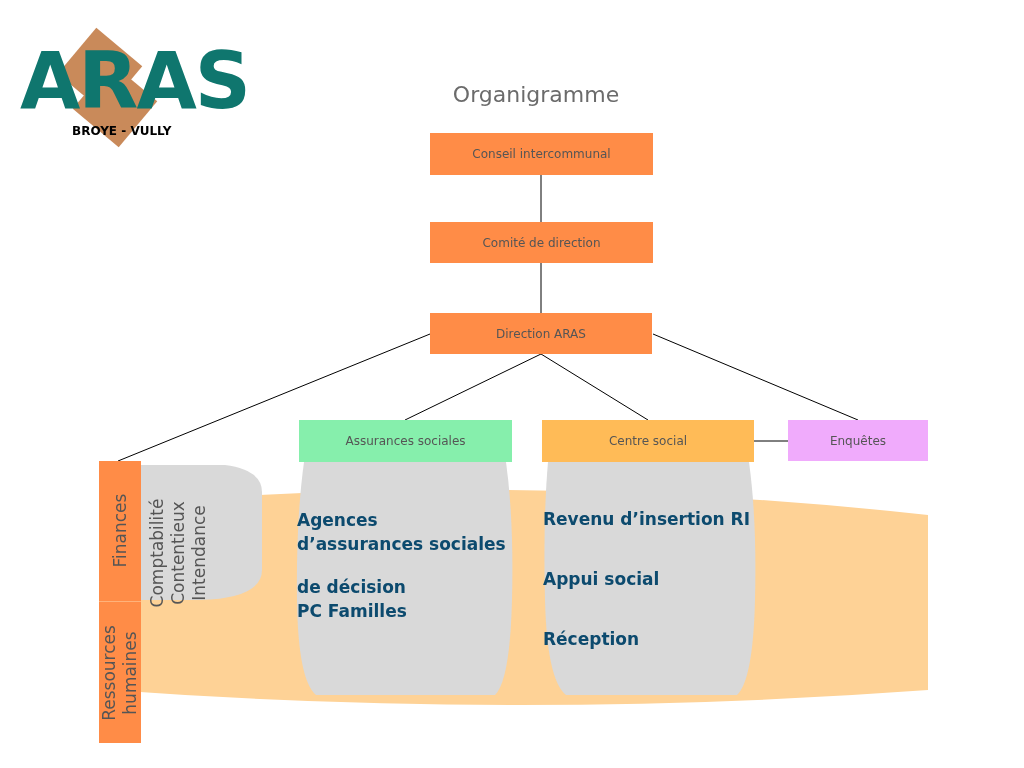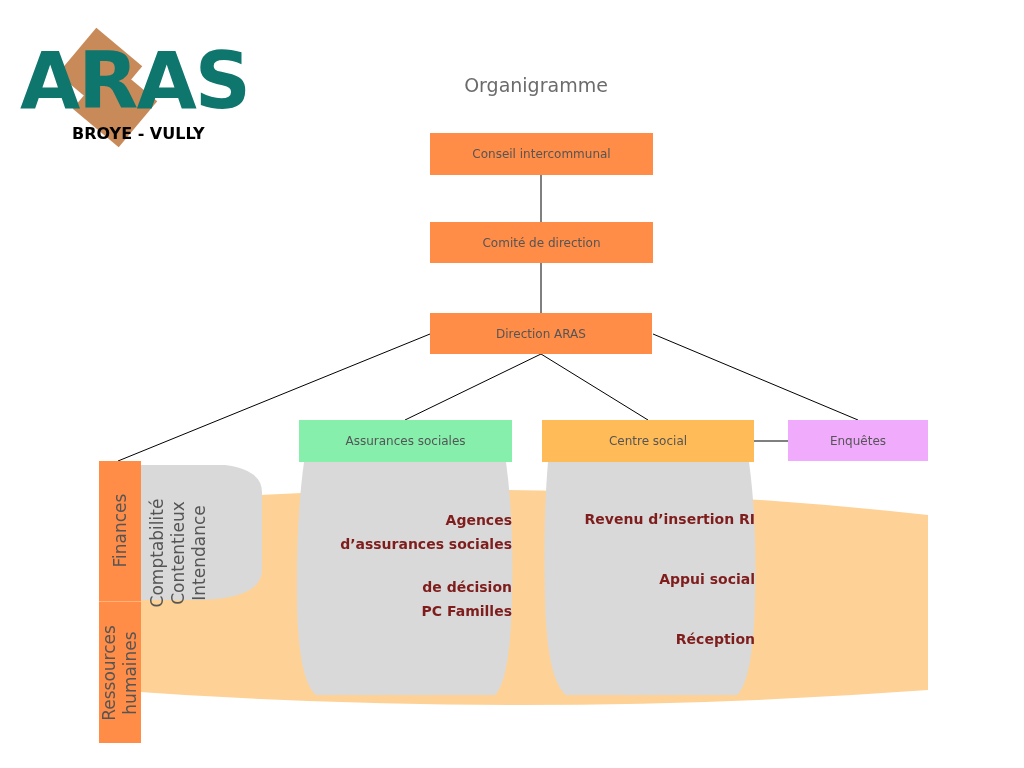"Organigramme" .title { font-size: 19px -> 22px; top: 74px -> 82px }
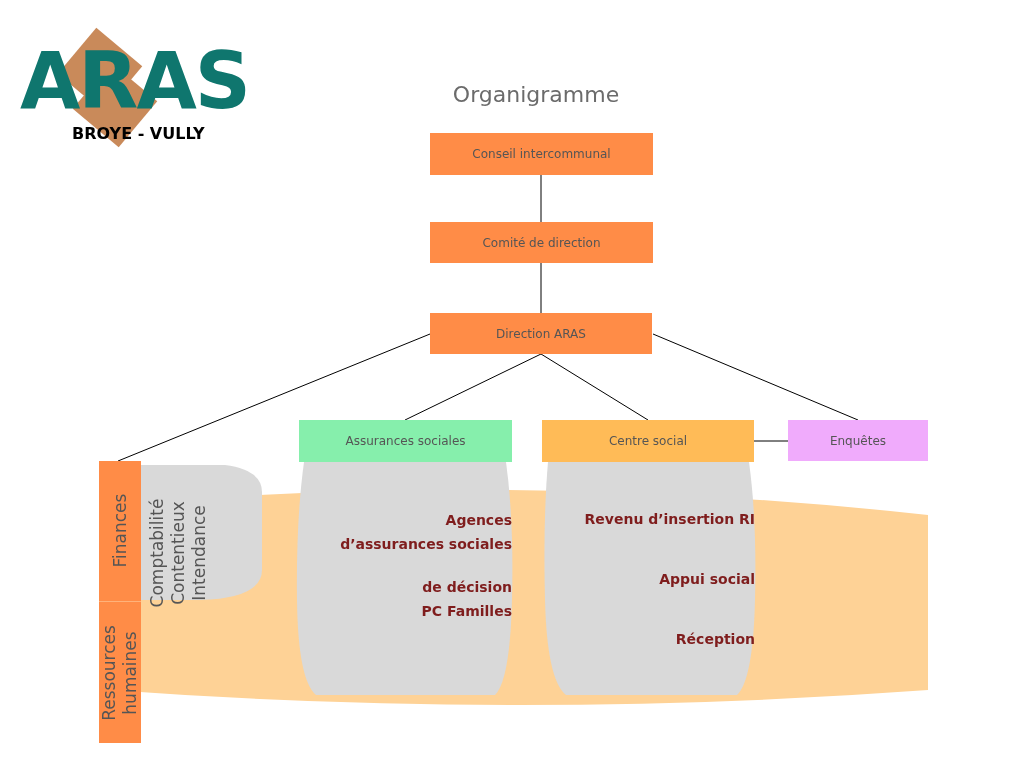"BROYE - VULLY" .logo-sub { font-size: 16px -> 12px }
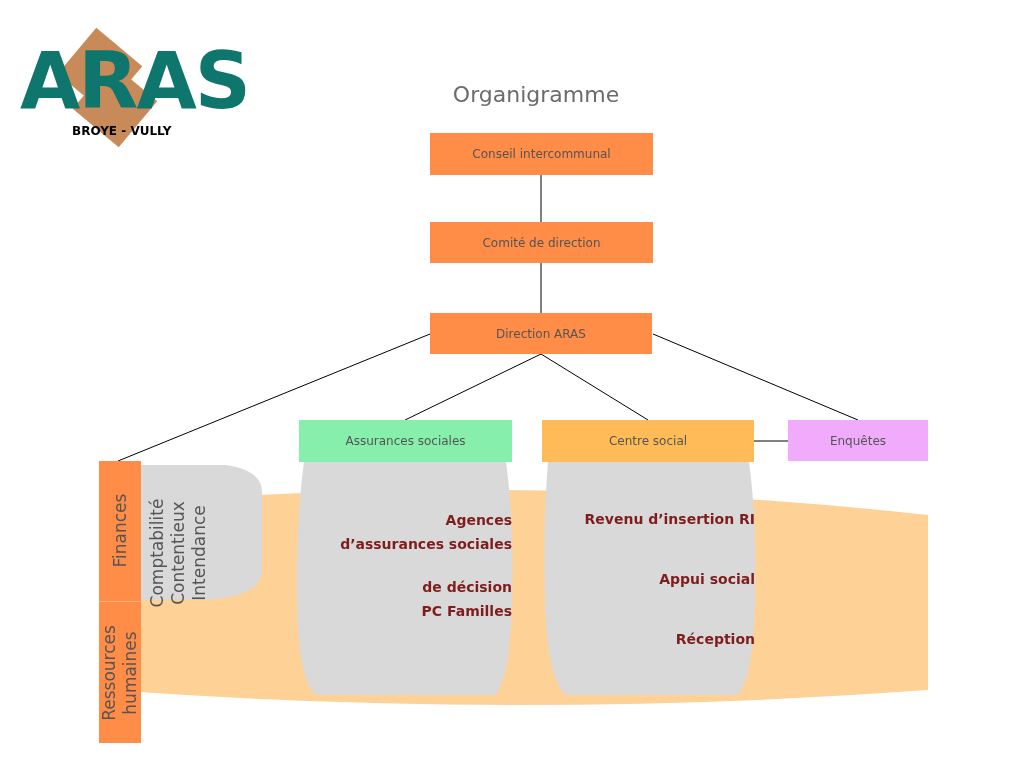"Agences" .bubble-text { color: #7f1d1d -> #0c4a6e; font-size: 14px -> 17px; text-align: right -> left }
